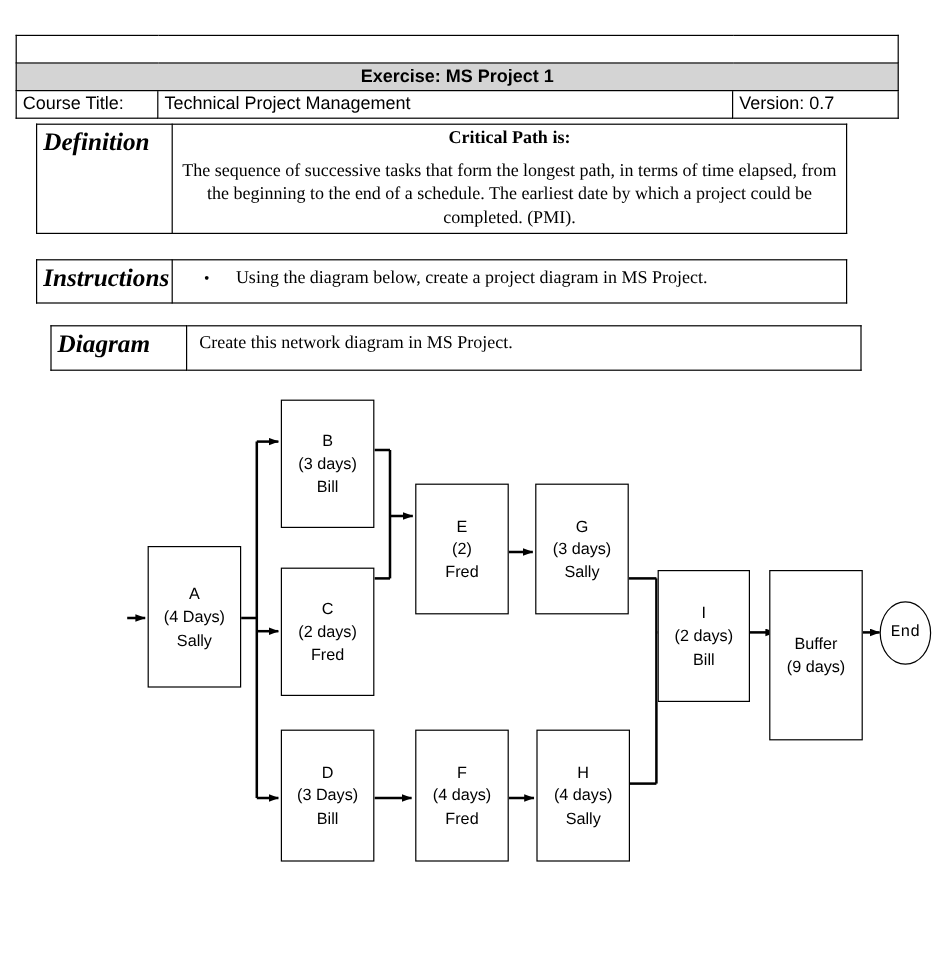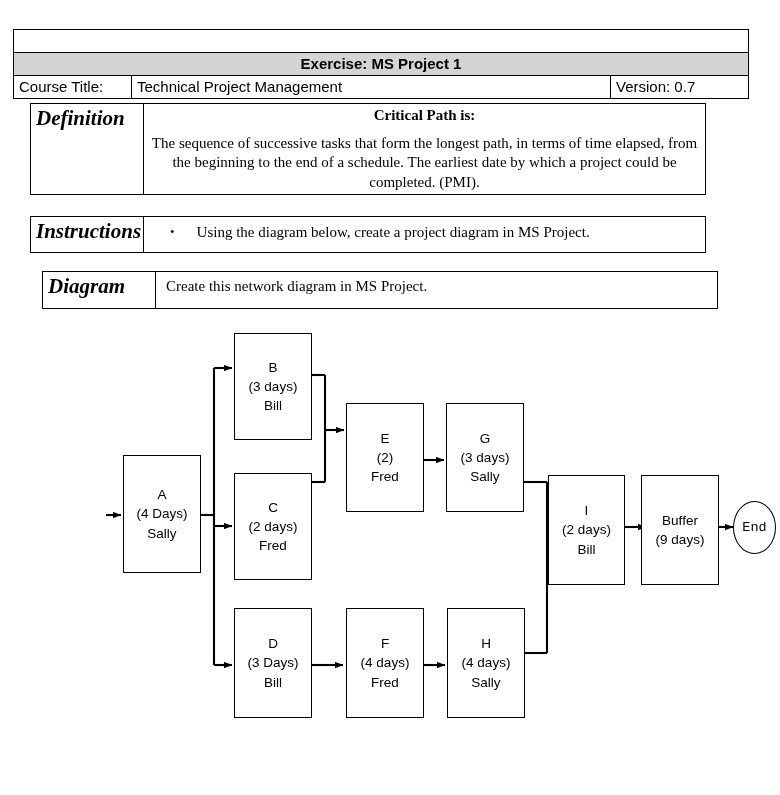"Buffer" div.node { height: 110px -> 142px }
